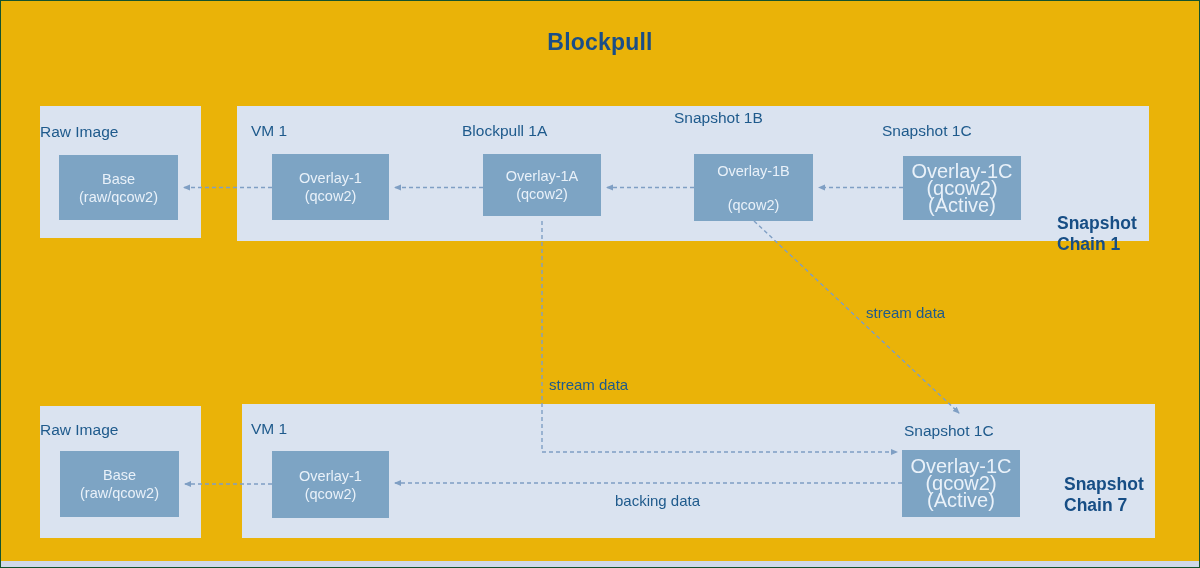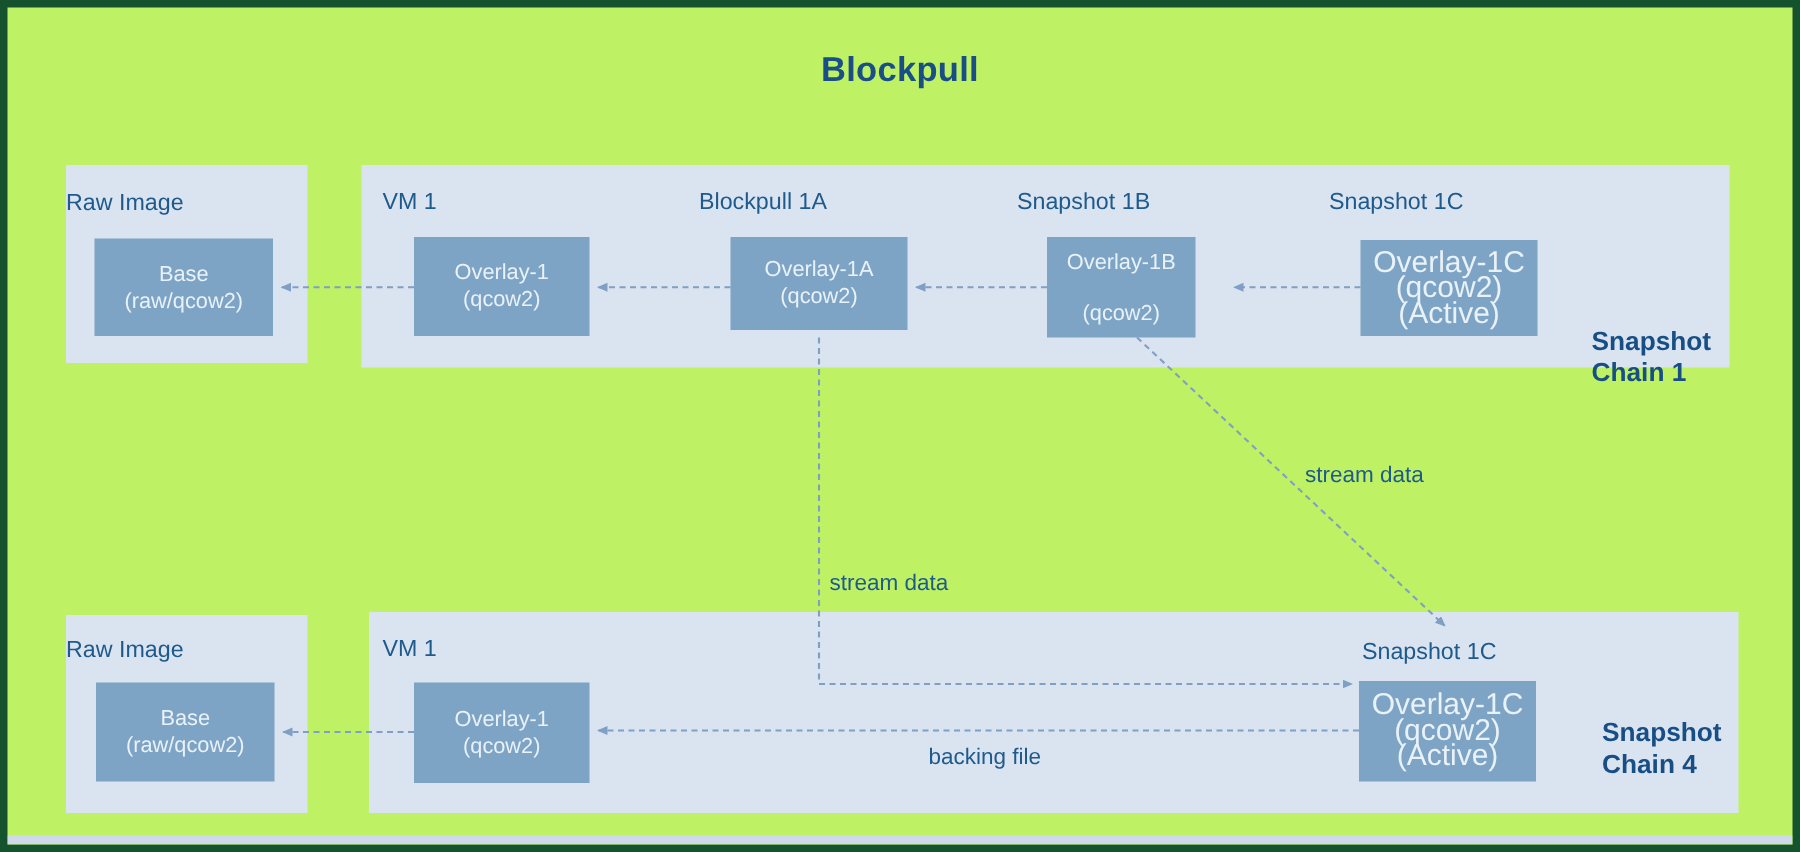"Blockpull" .page { background: #bef264 -> #eab308; border: 5px solid #14532d -> 1px solid #14532d }
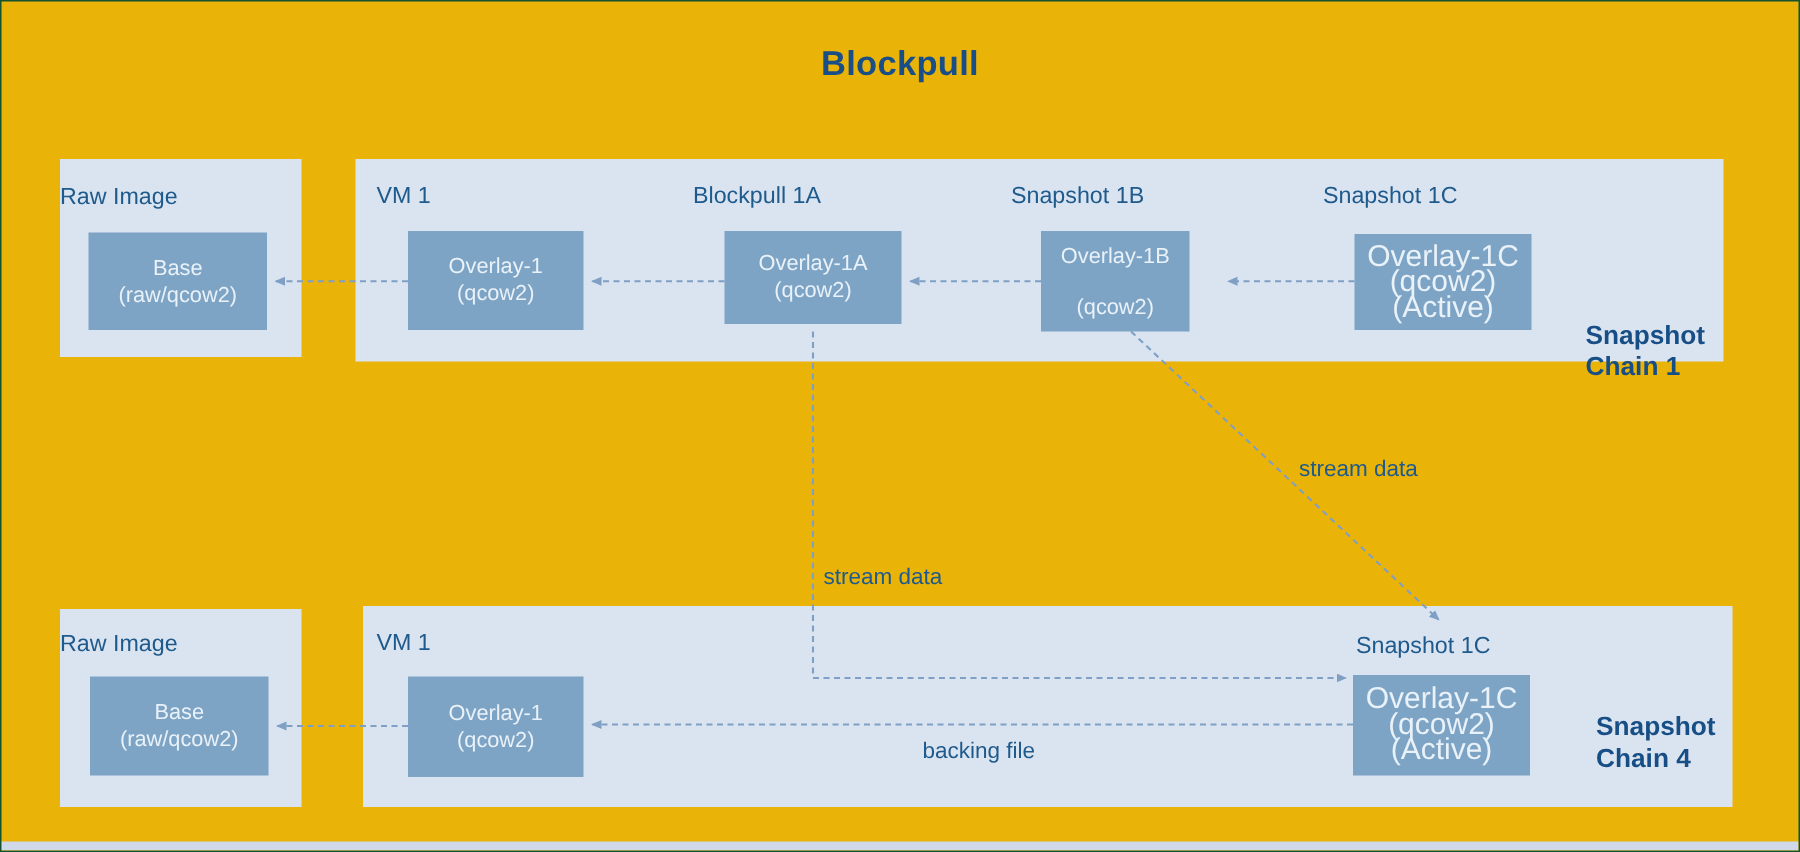"Snapshot 1B" div.nodelabel { top: 121px -> 108px }
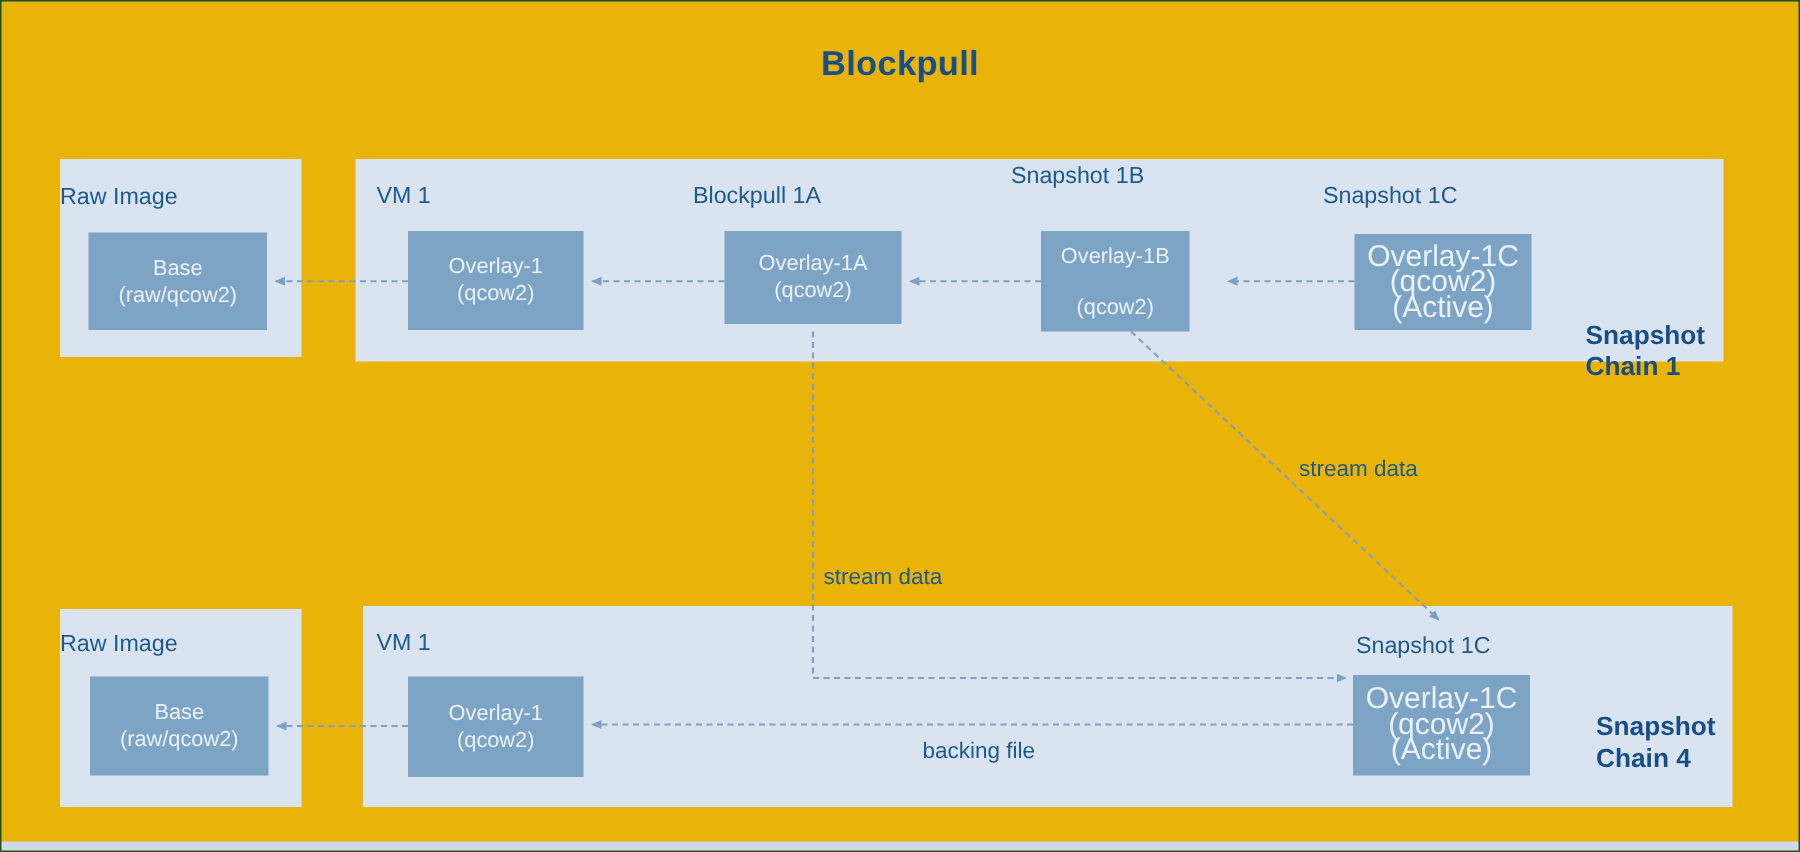"Overlay-1B" div.box { width: 99px -> 119px }
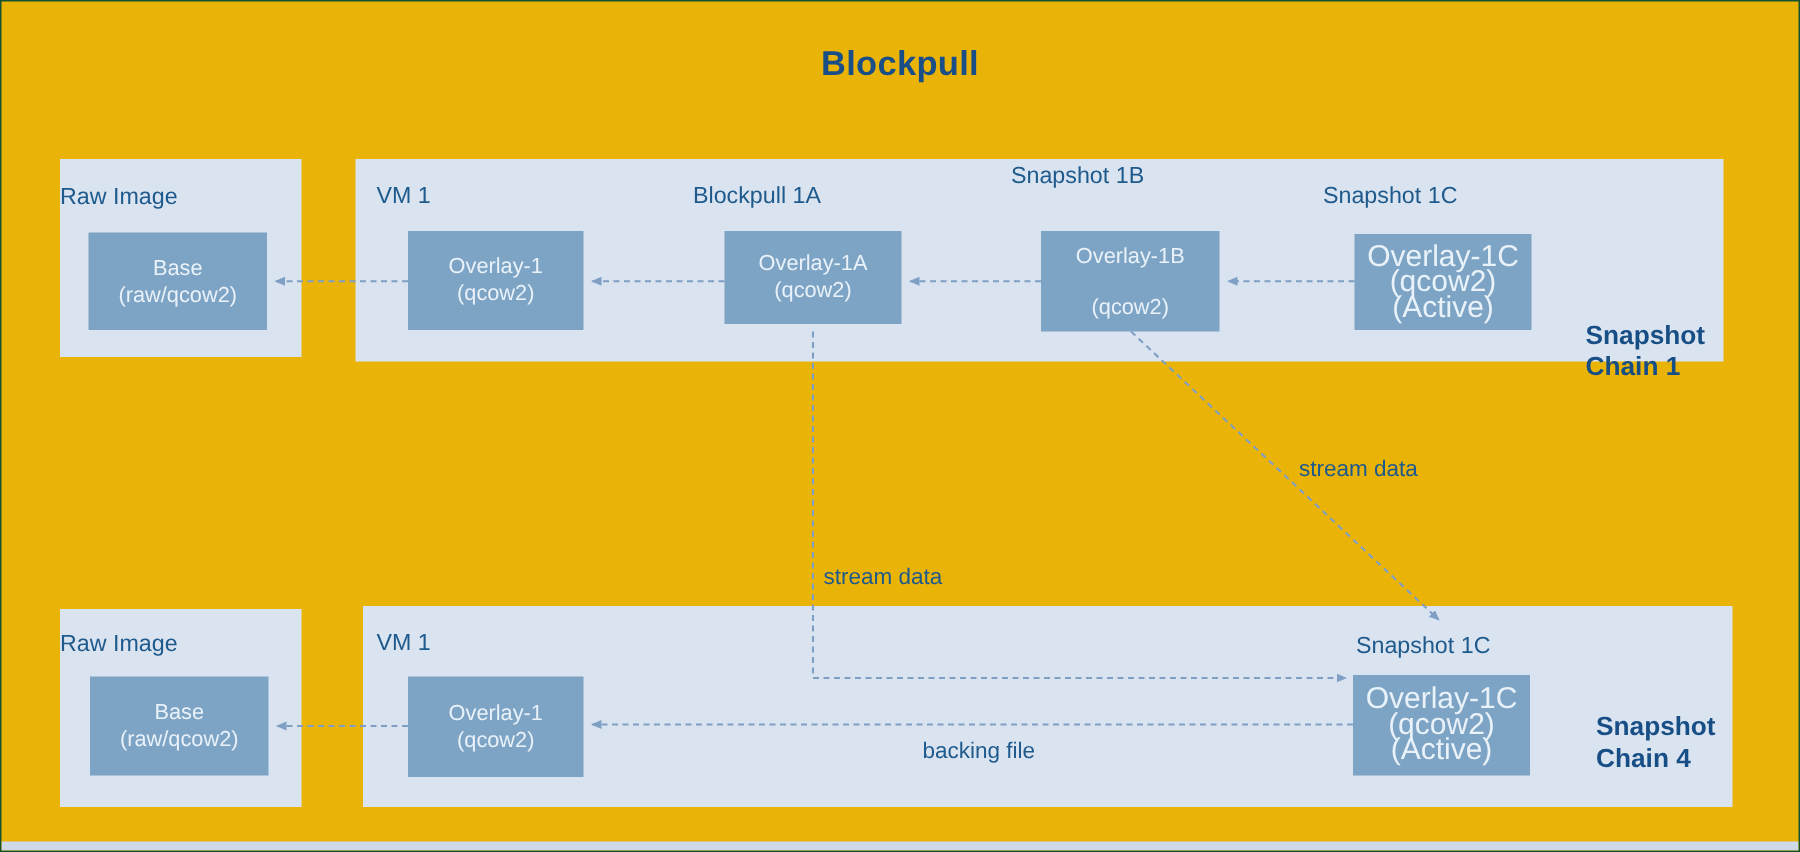"Snapshot Chain 4" div.sidelabel { text: 4 -> 7 }
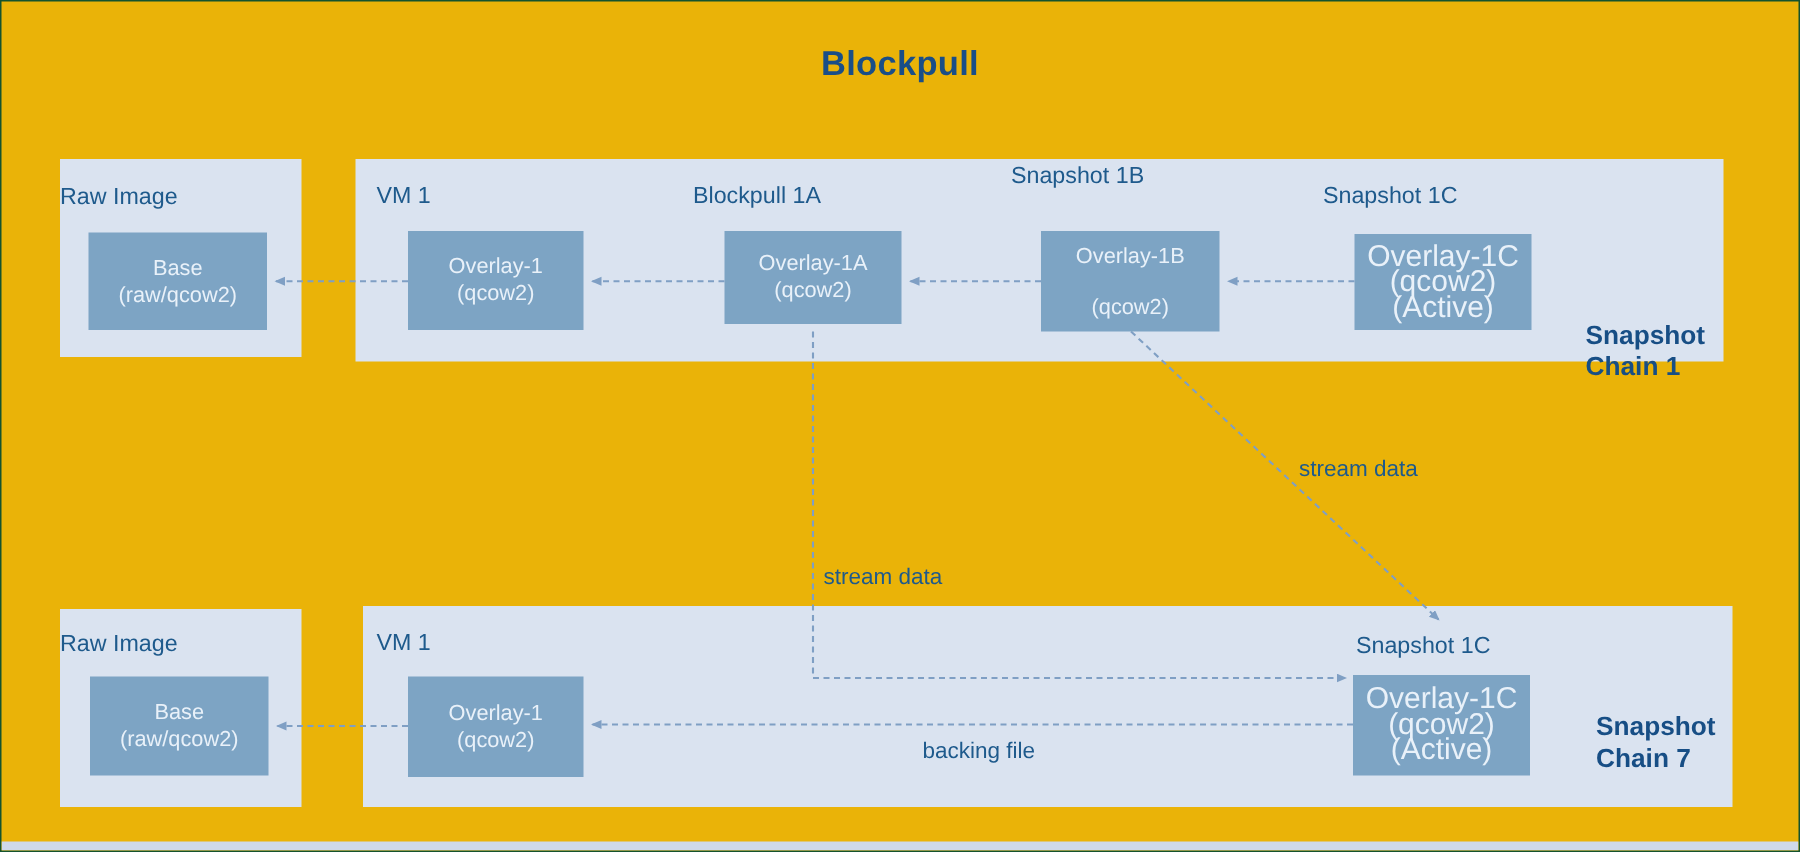"backing file" div.annot { text: file -> data }
